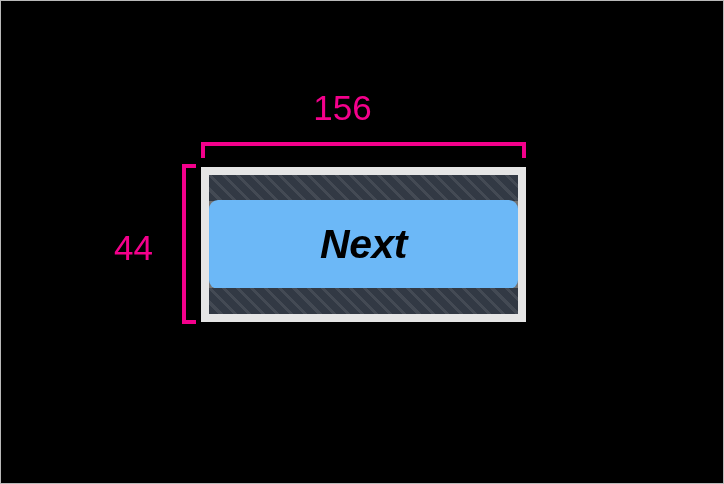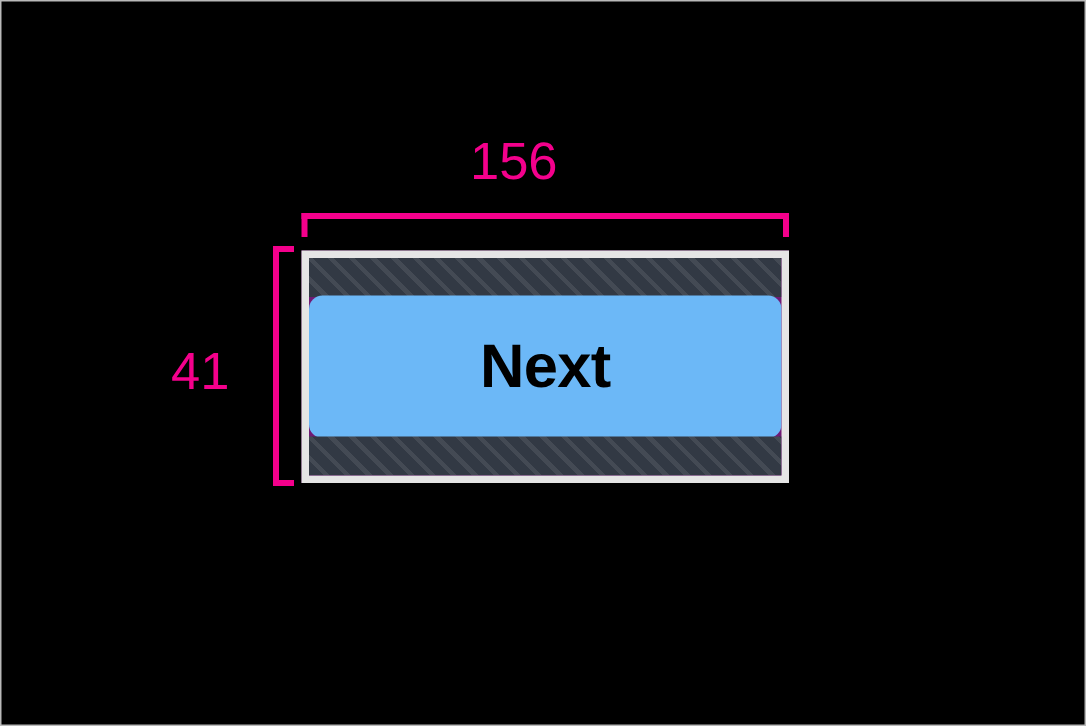"41" div.dim-label { text: 41 -> 44 }
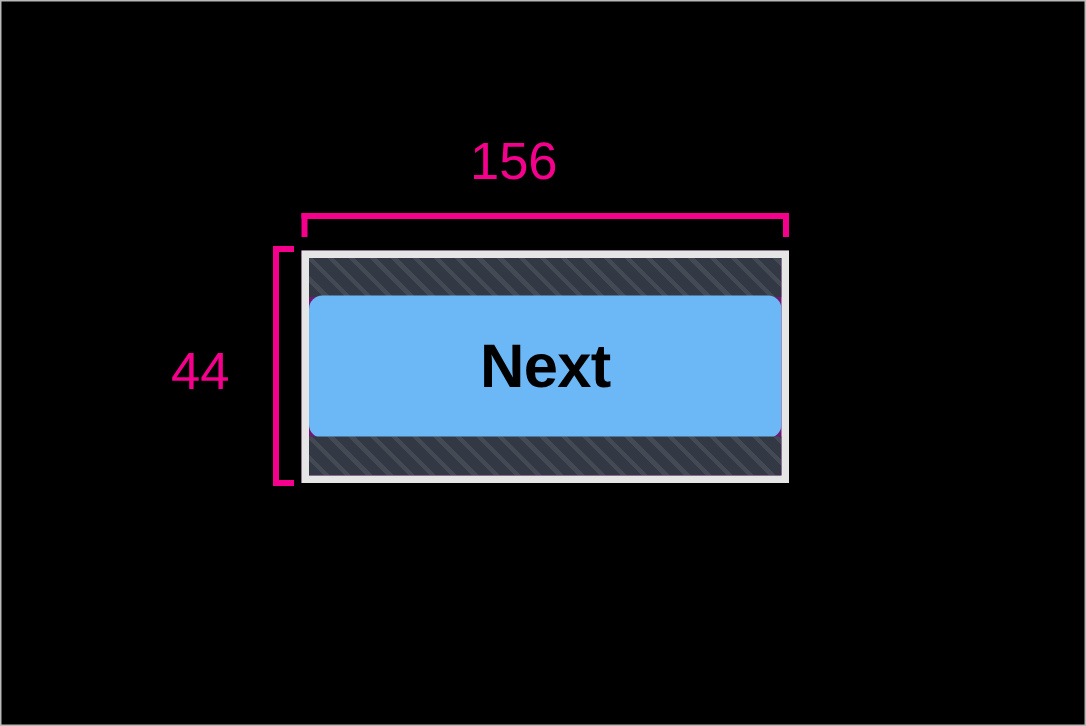"Next" #element-box { background: #701a75 -> #737373; border: 5px solid #e5e5e5 -> 8px solid #e5e5e5; font-style: none -> italic }
